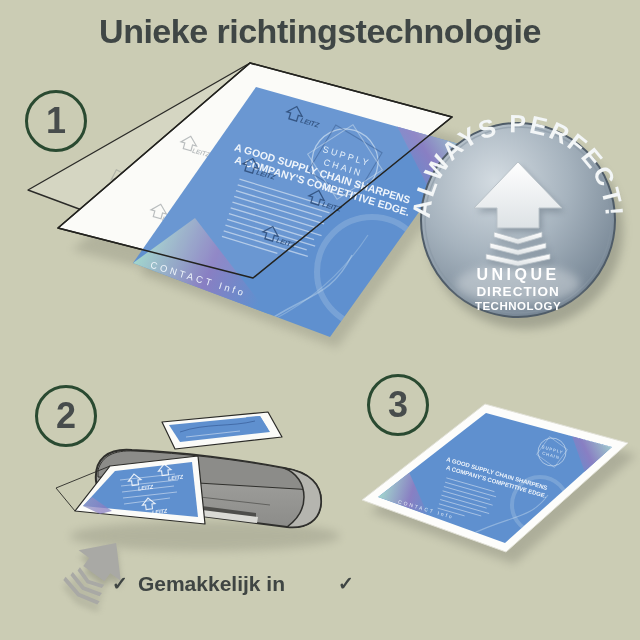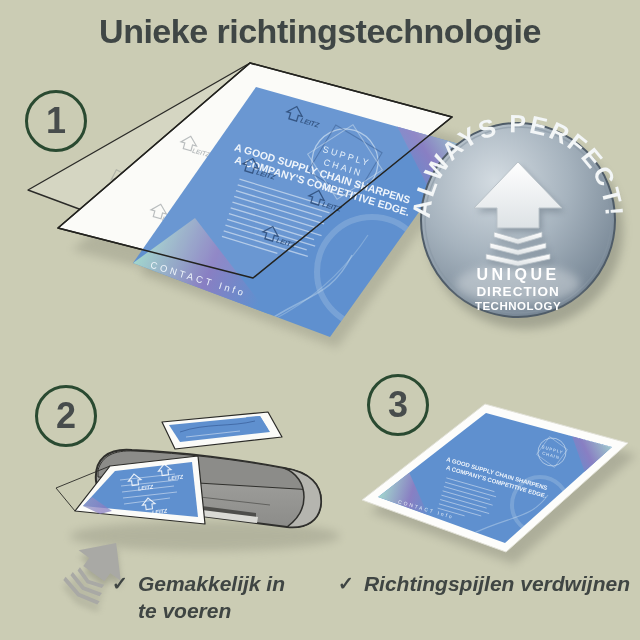"Gemakkelijk in" .check-text { font-style: italic -> none }
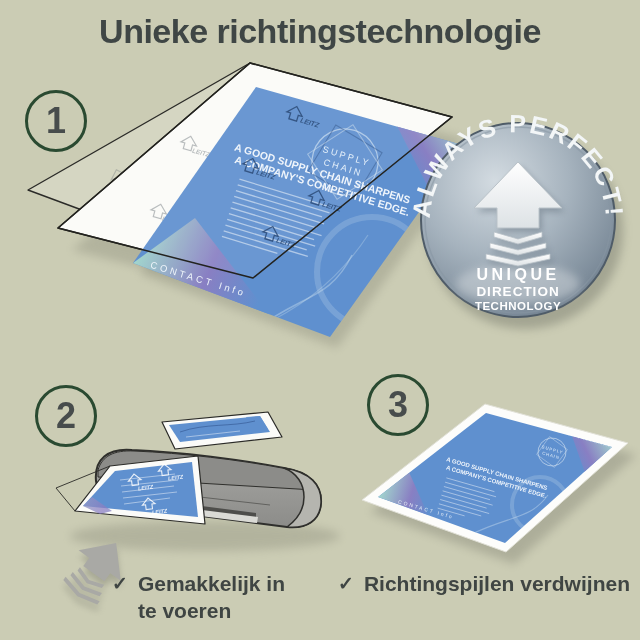"Richtingspijlen verdwijnen" span { html: <span>Richtingspijlen verdwijnen</span> -> none }
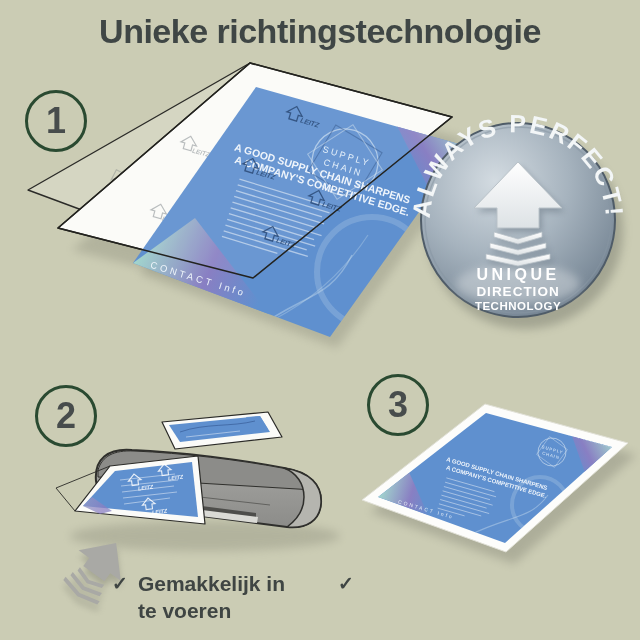"te voeren" span { html: <span>te voeren</span> -> none }
